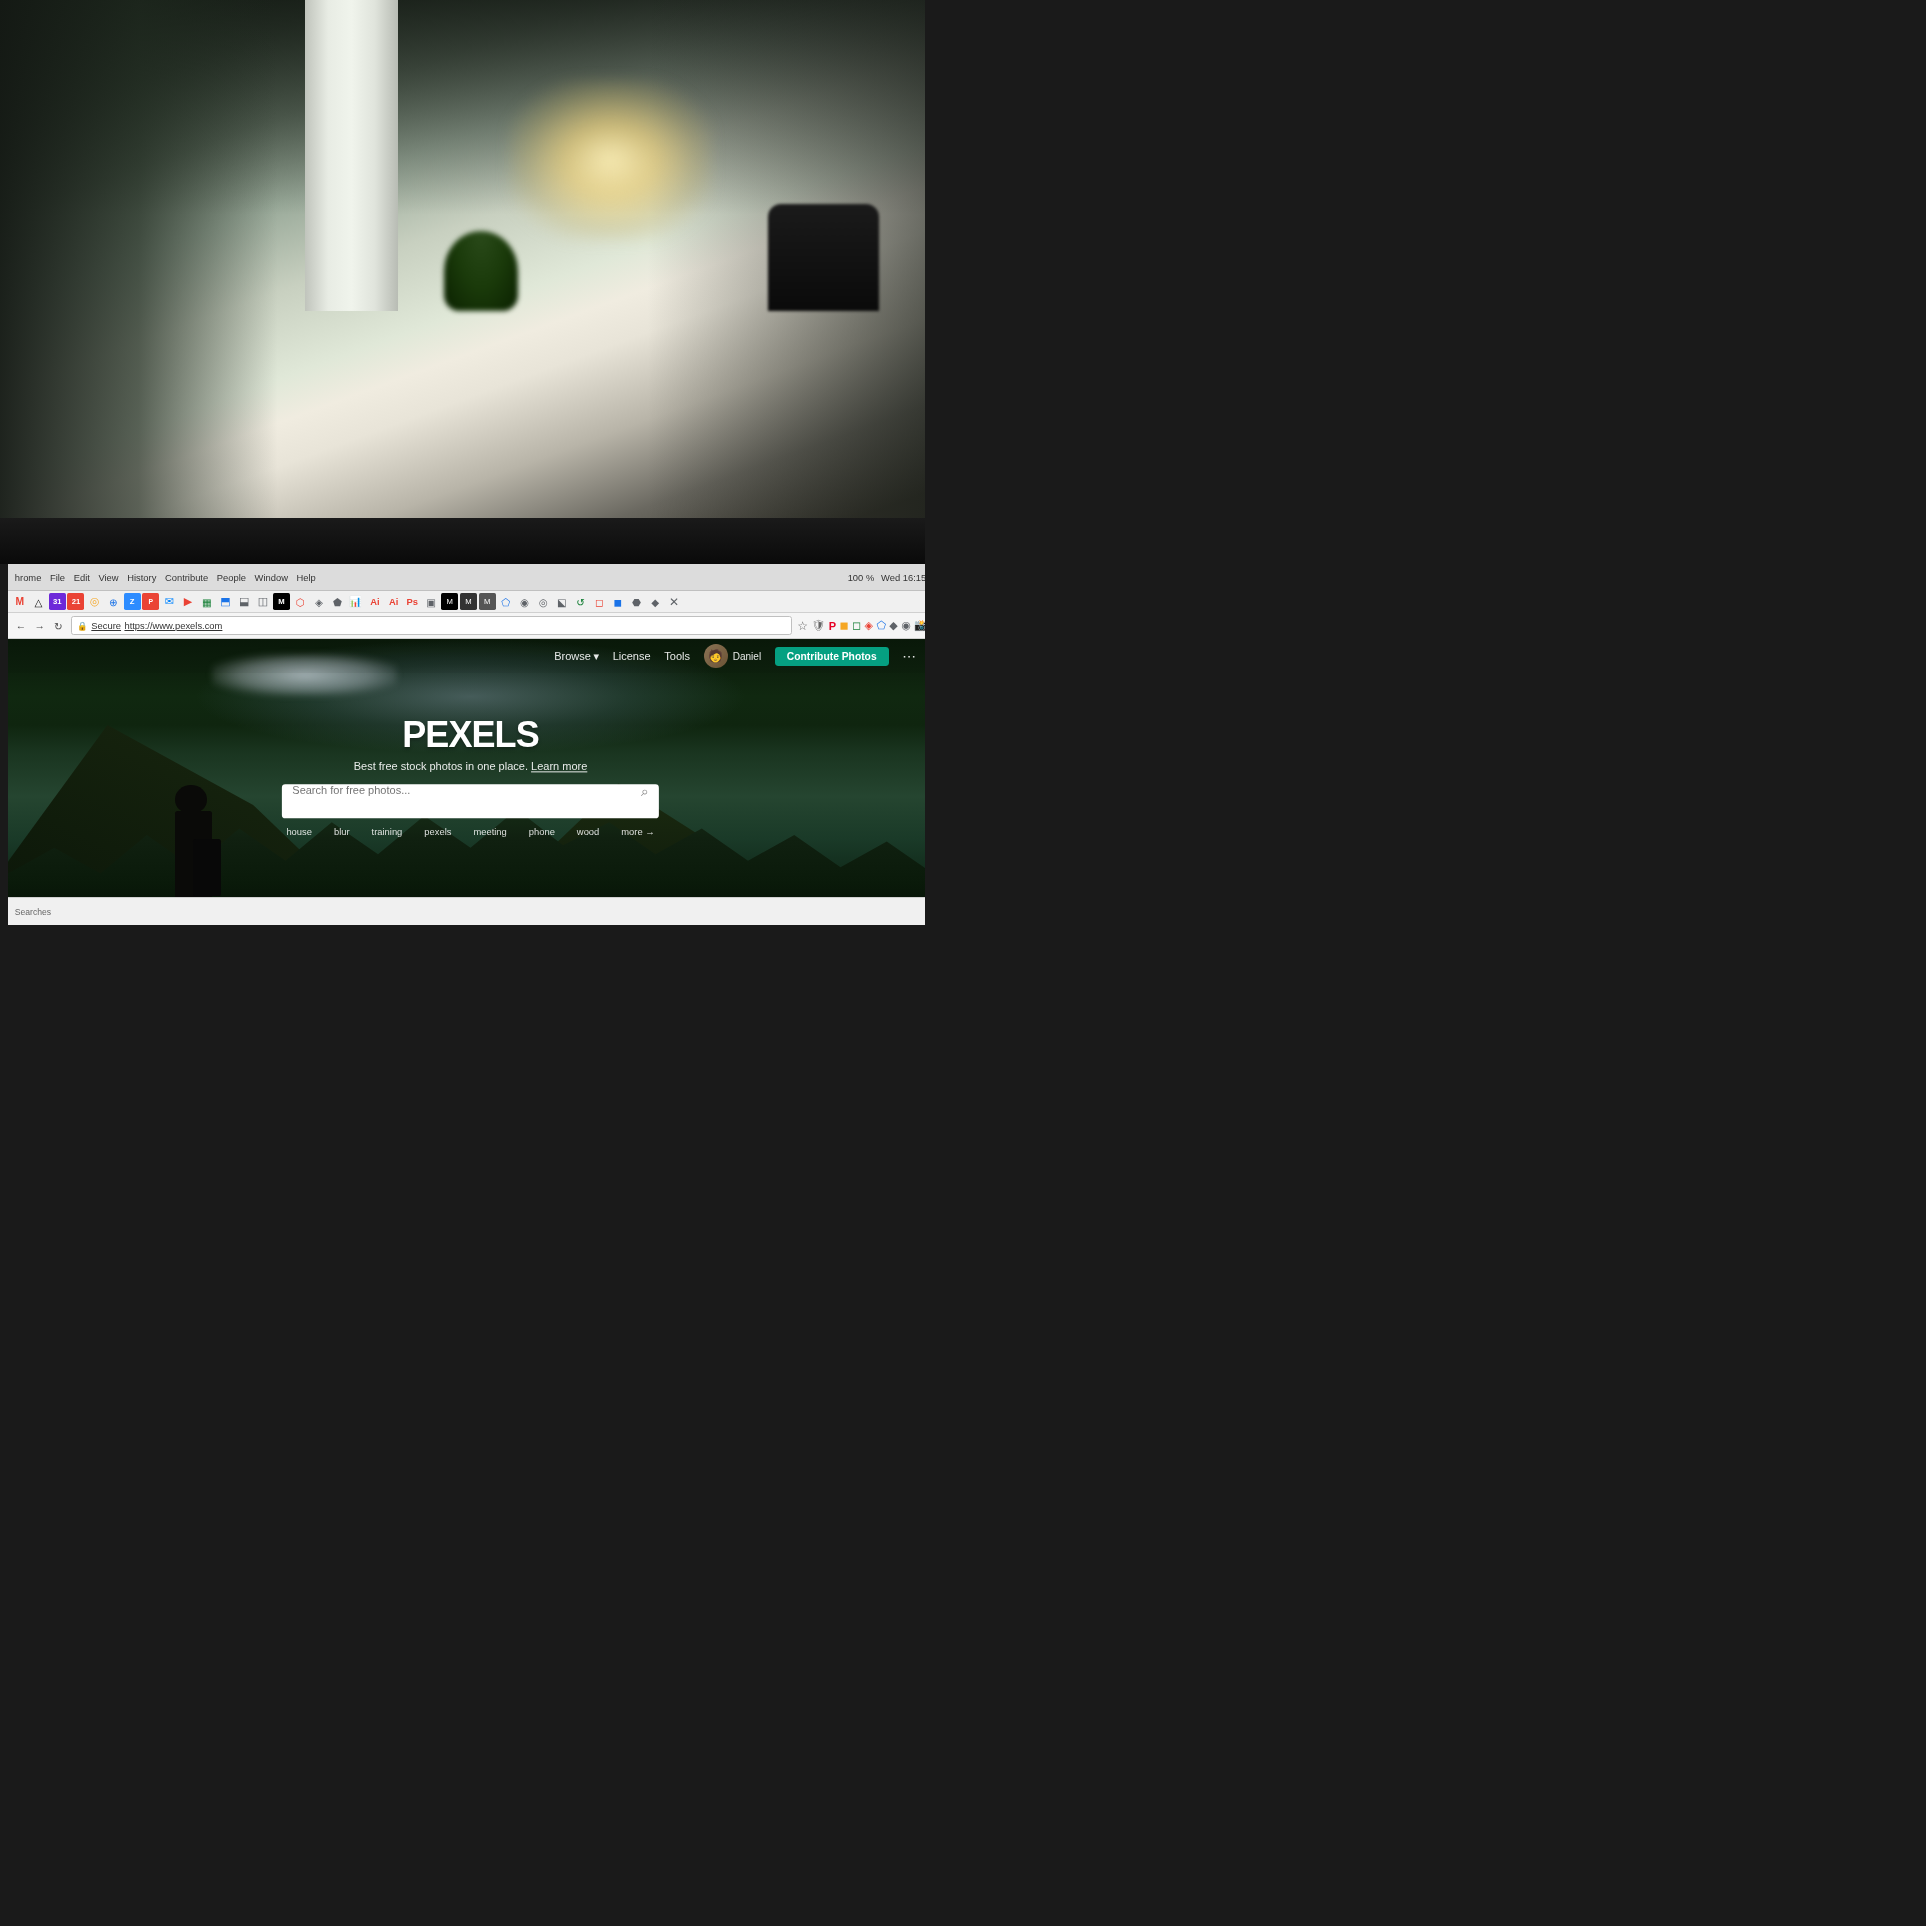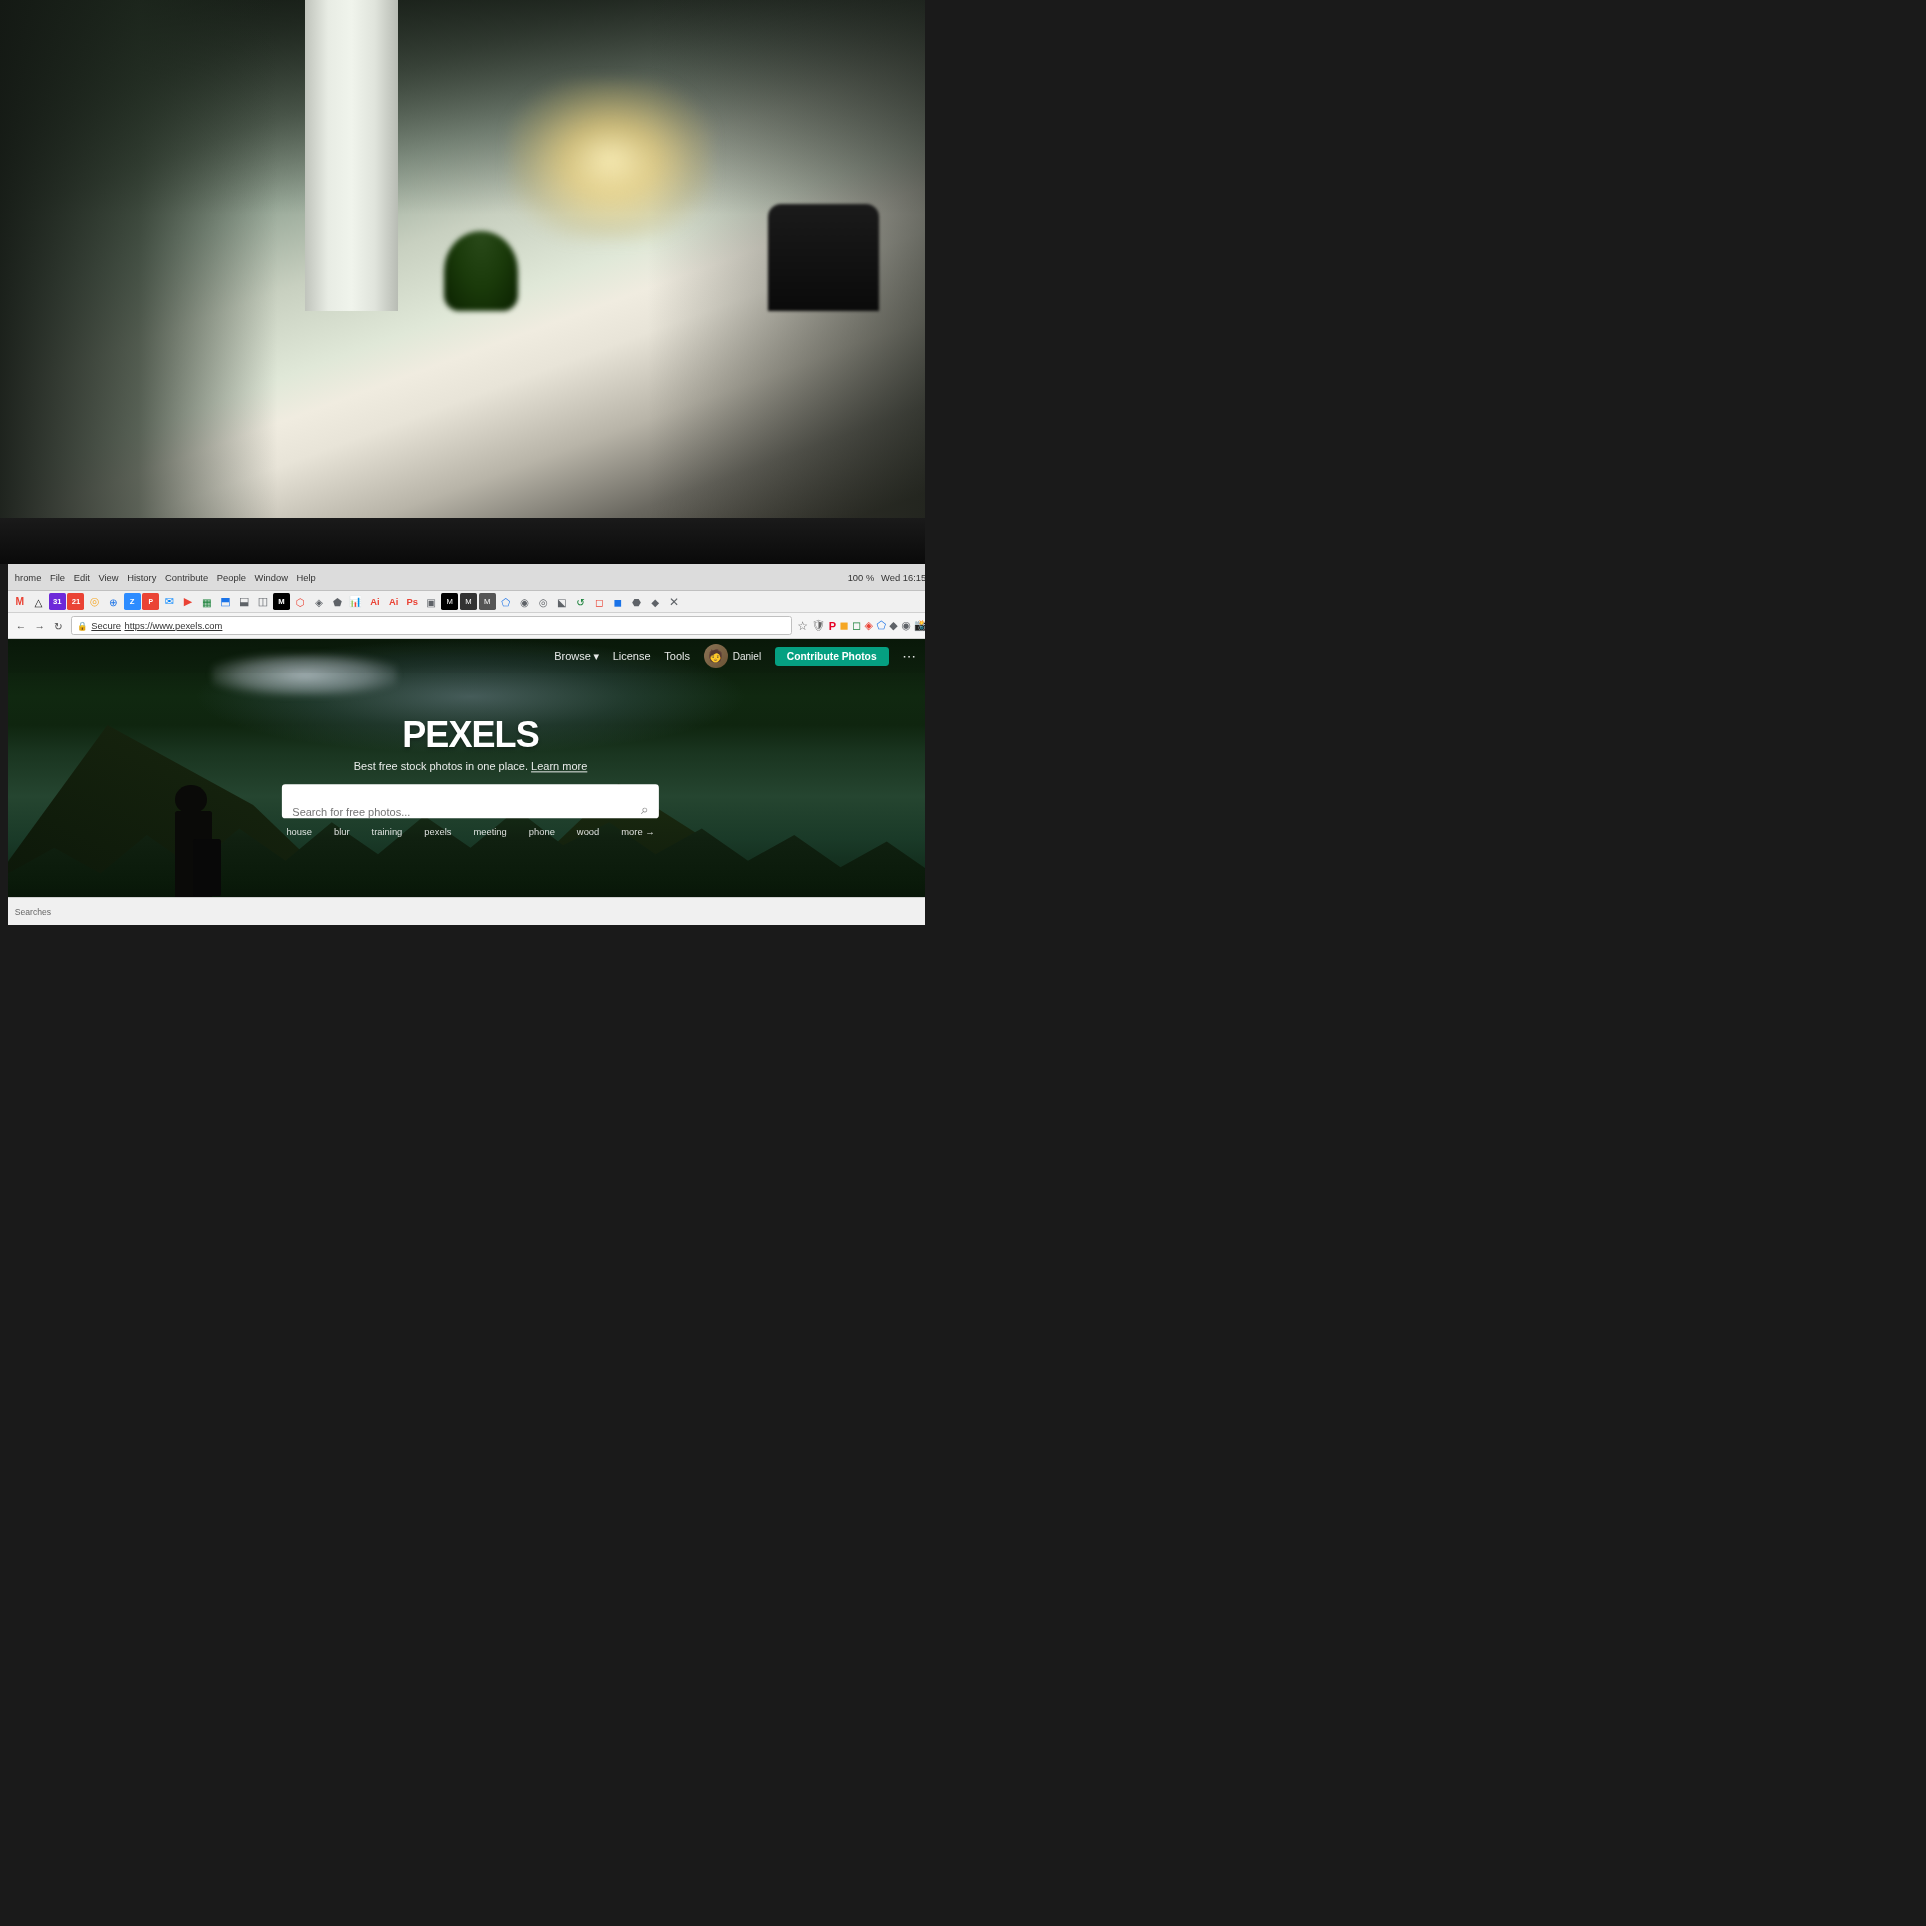"Search for free photos..." .search-bar { align-items: flex-end -> flex-start }
